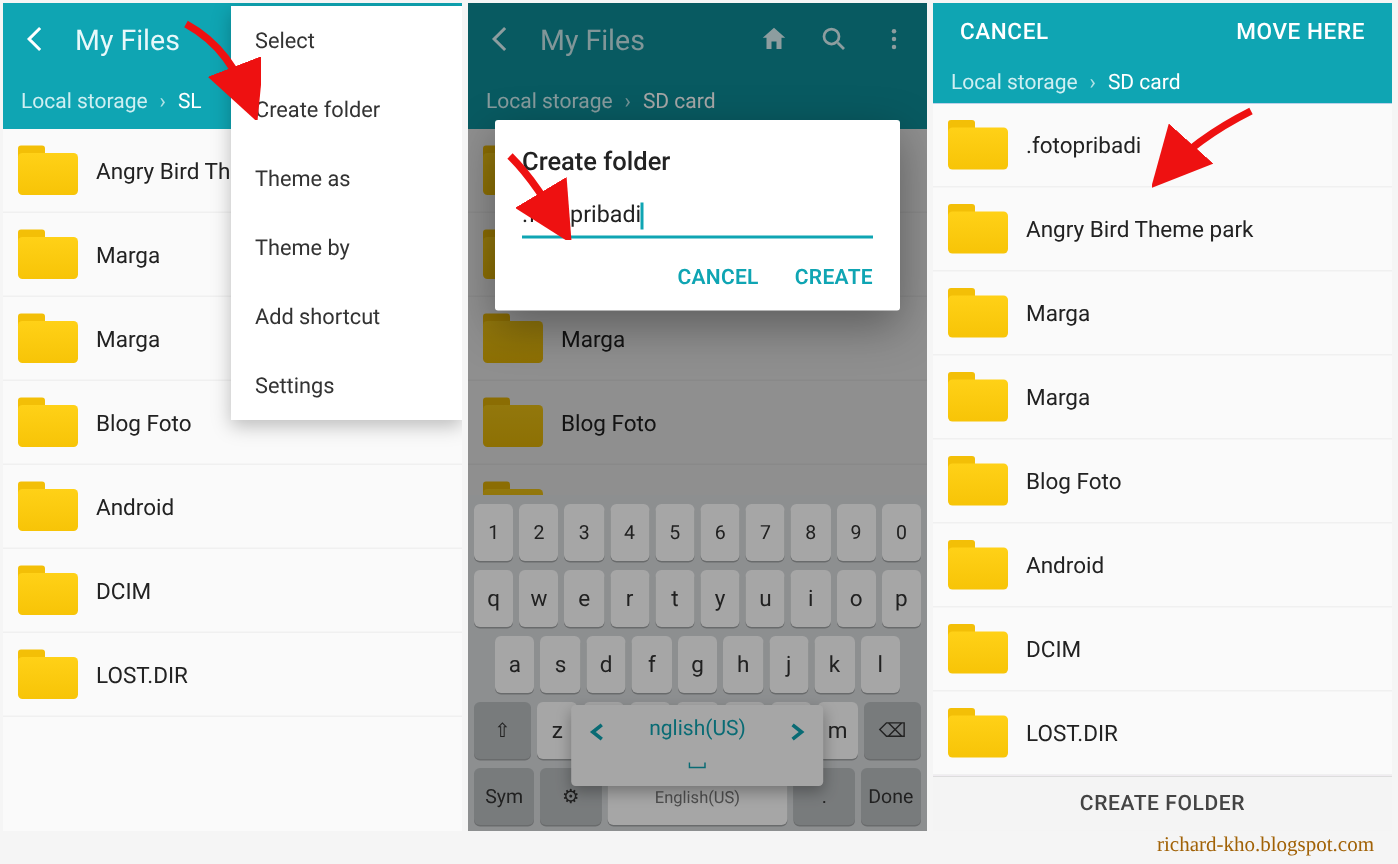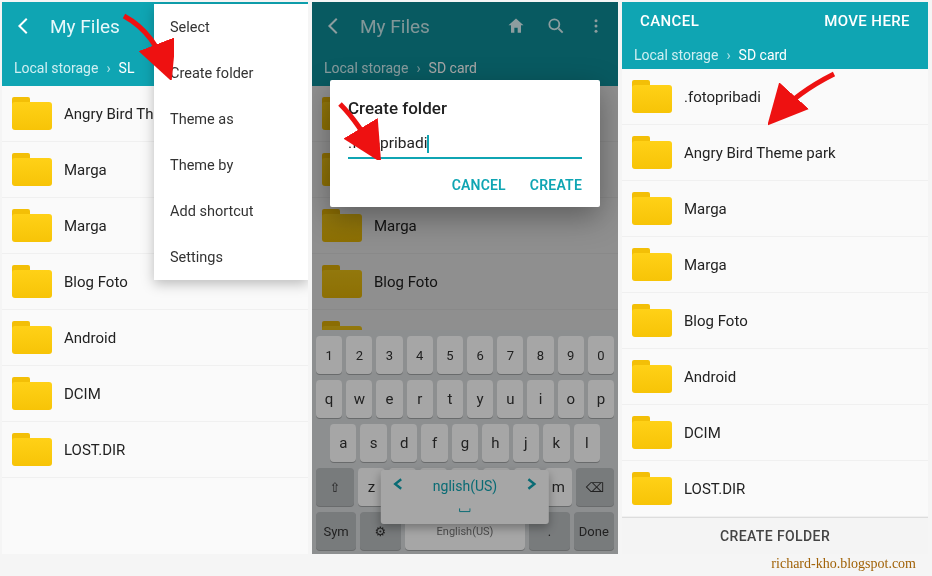"nglish(US)" .lang-pop .lrow { align-items: flex-start -> flex-end }
